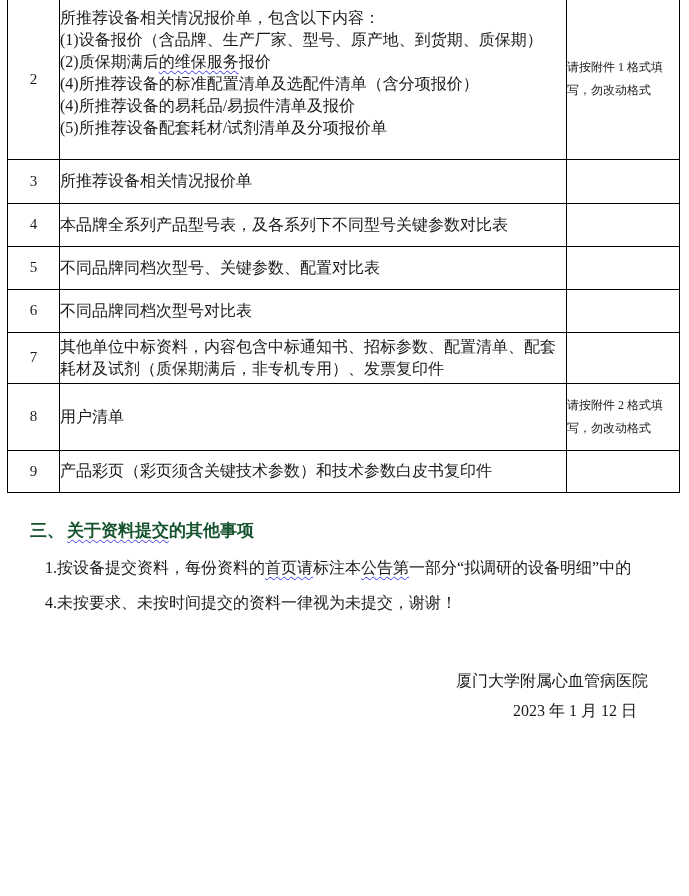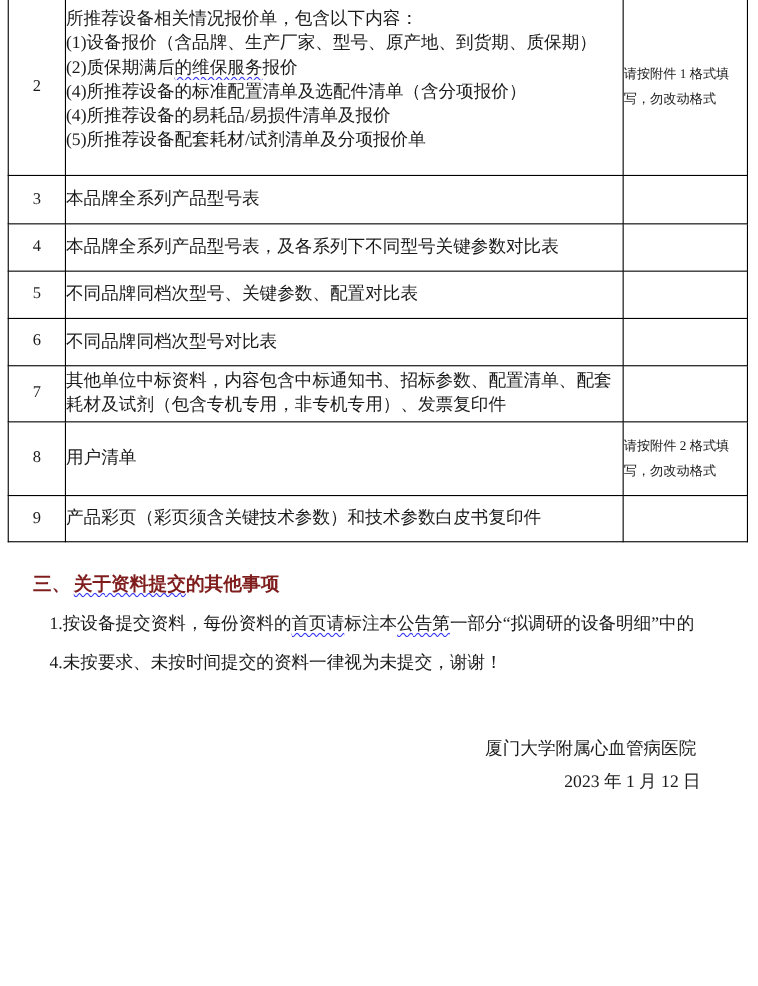"本品牌全系列产品型号表" td.c-main { text: 本品牌全系列产品型号表 -> 所推荐设备相关情况报价单 }
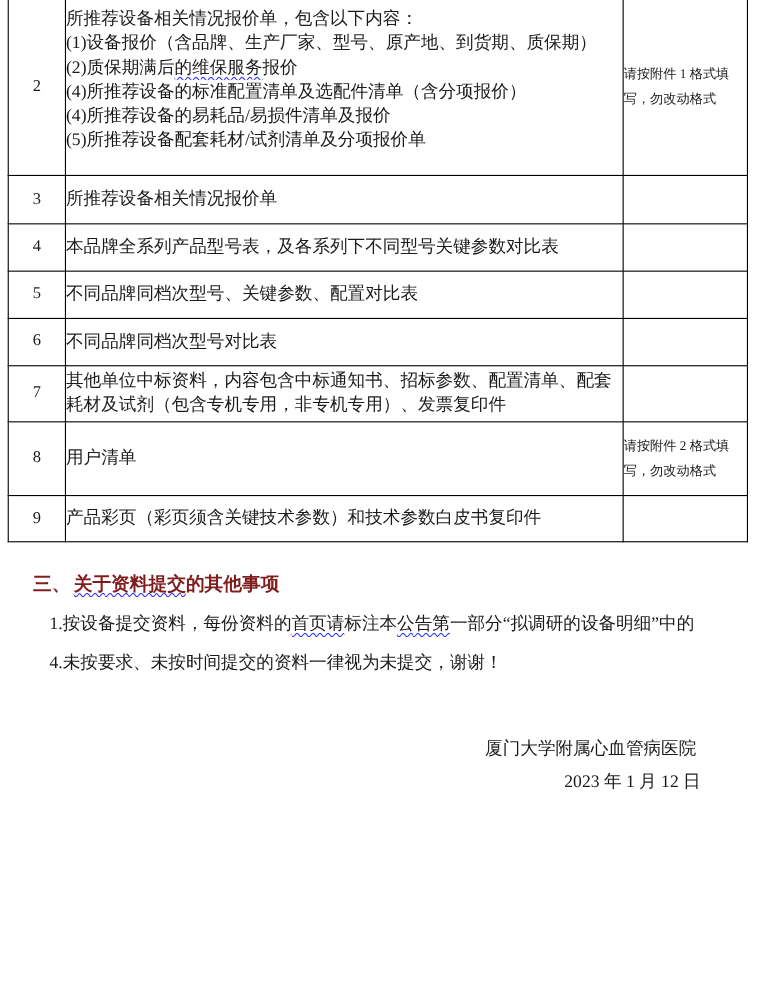"其他单位中标资料，内容包含中标通知书、招标参数、配置清单、配套耗材及试剂（包含专" td.c-main { text: 包含专机专用 -> 质保期满后 }
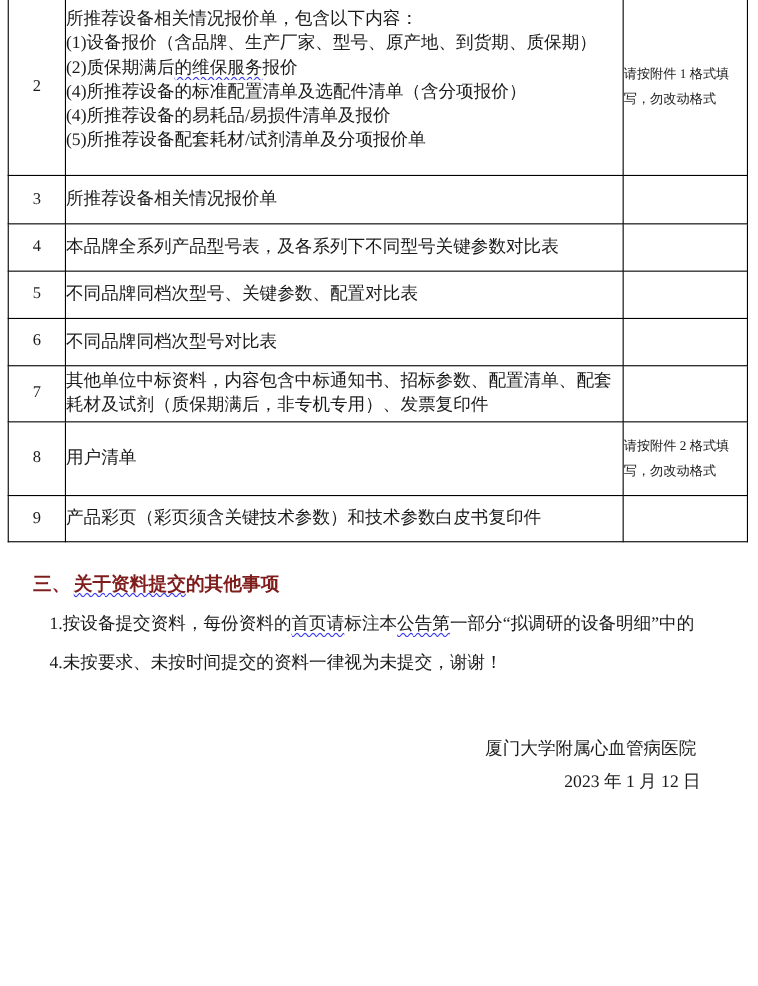"三、 关于资料提交的其他事项" .heading { color: #7f1d1d -> #14532d }
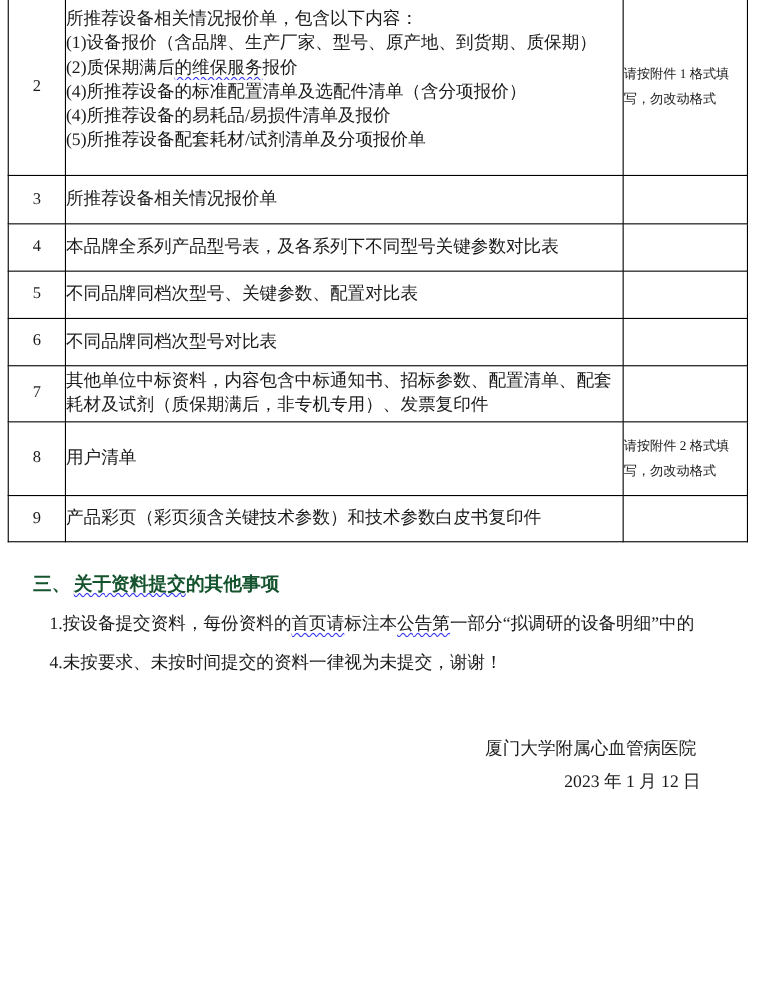"厦门大学附属心血管病医院" .sig-org { padding-right: 56px -> 41px }
